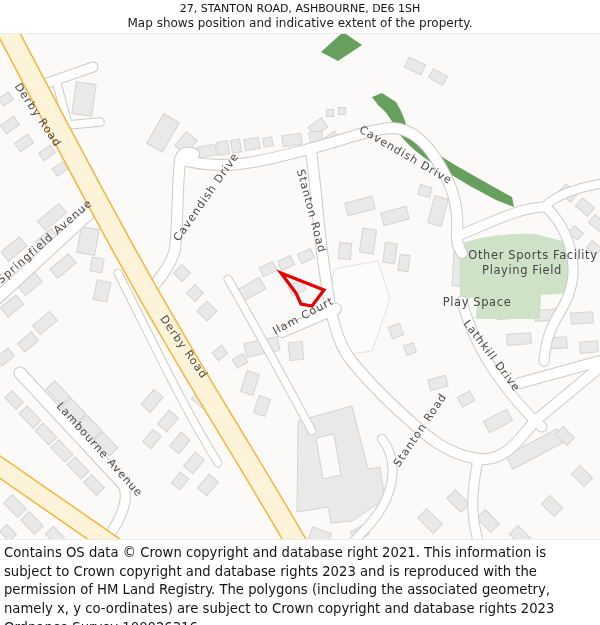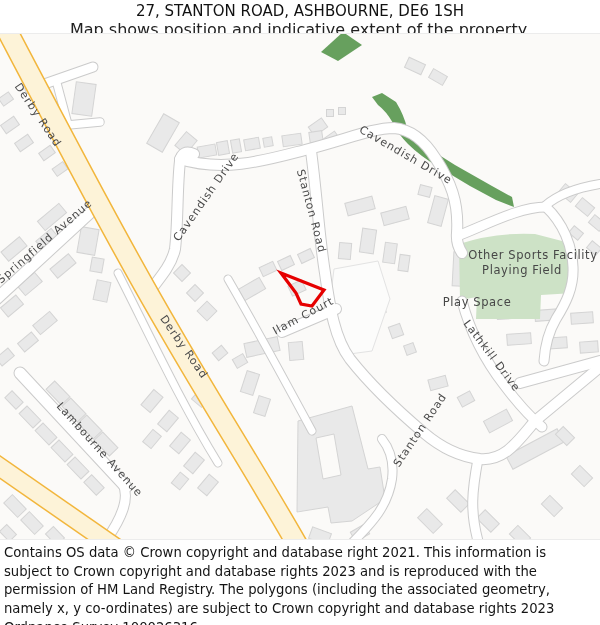"27, STANTON ROAD, ASHBOURNE, DE6" .title-line1 { font-size: 15px -> 11px }
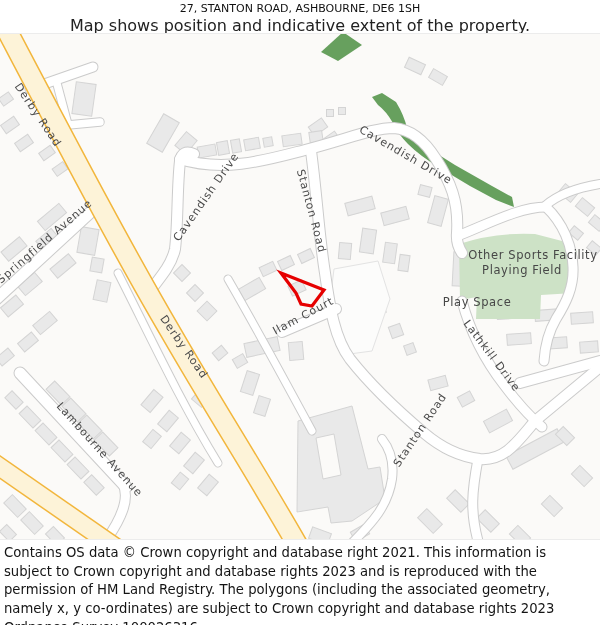"Map shows position and indicative" .title-line2 { font-size: 16px -> 12px }
